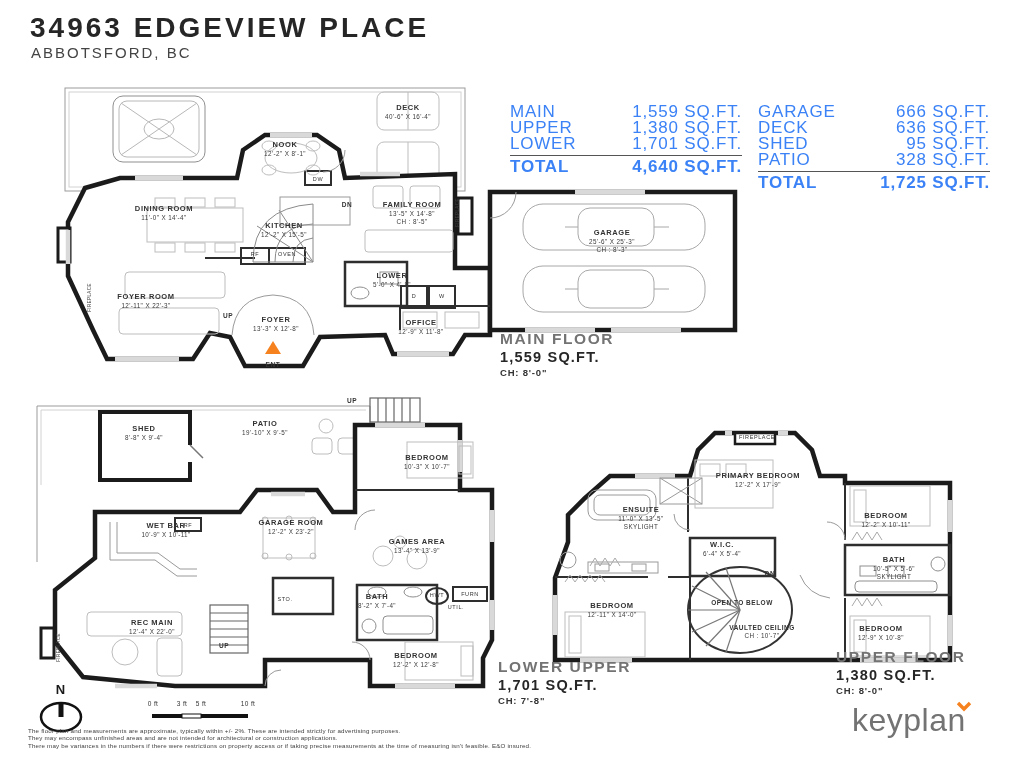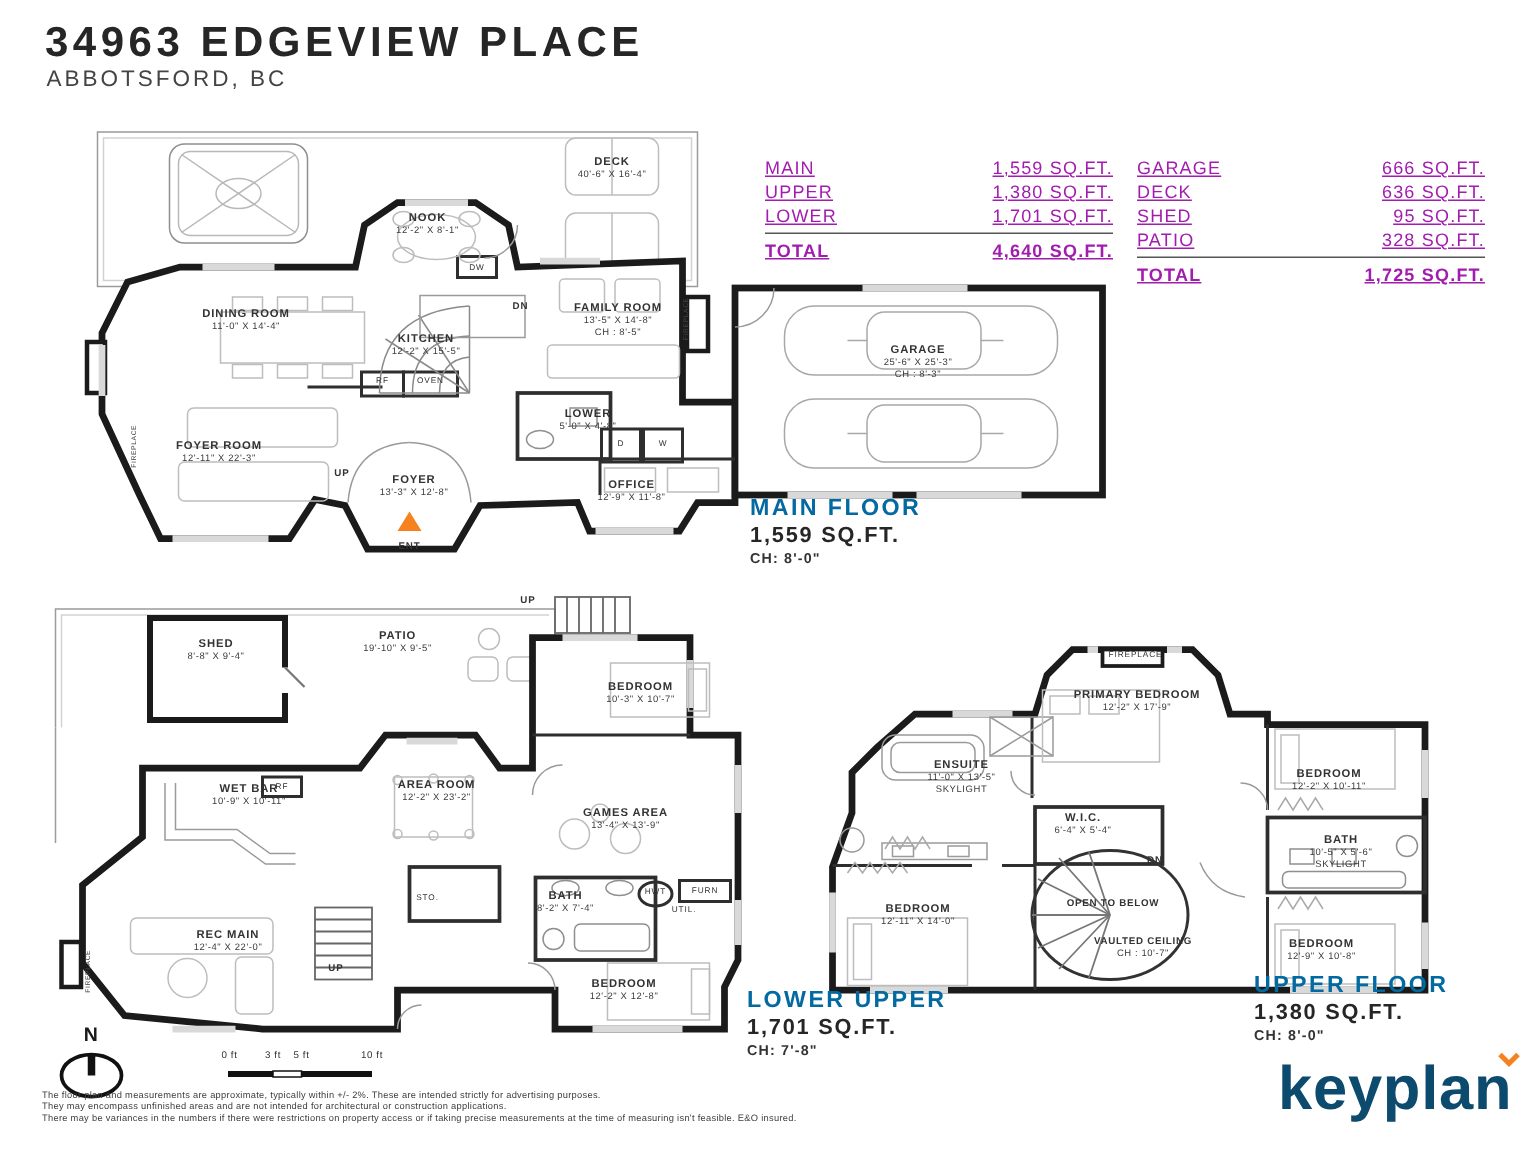"MAIN" .area-table { color: #a21caf -> #3b82f6; font-size: 12px -> 17px; text-decoration: underline -> none }
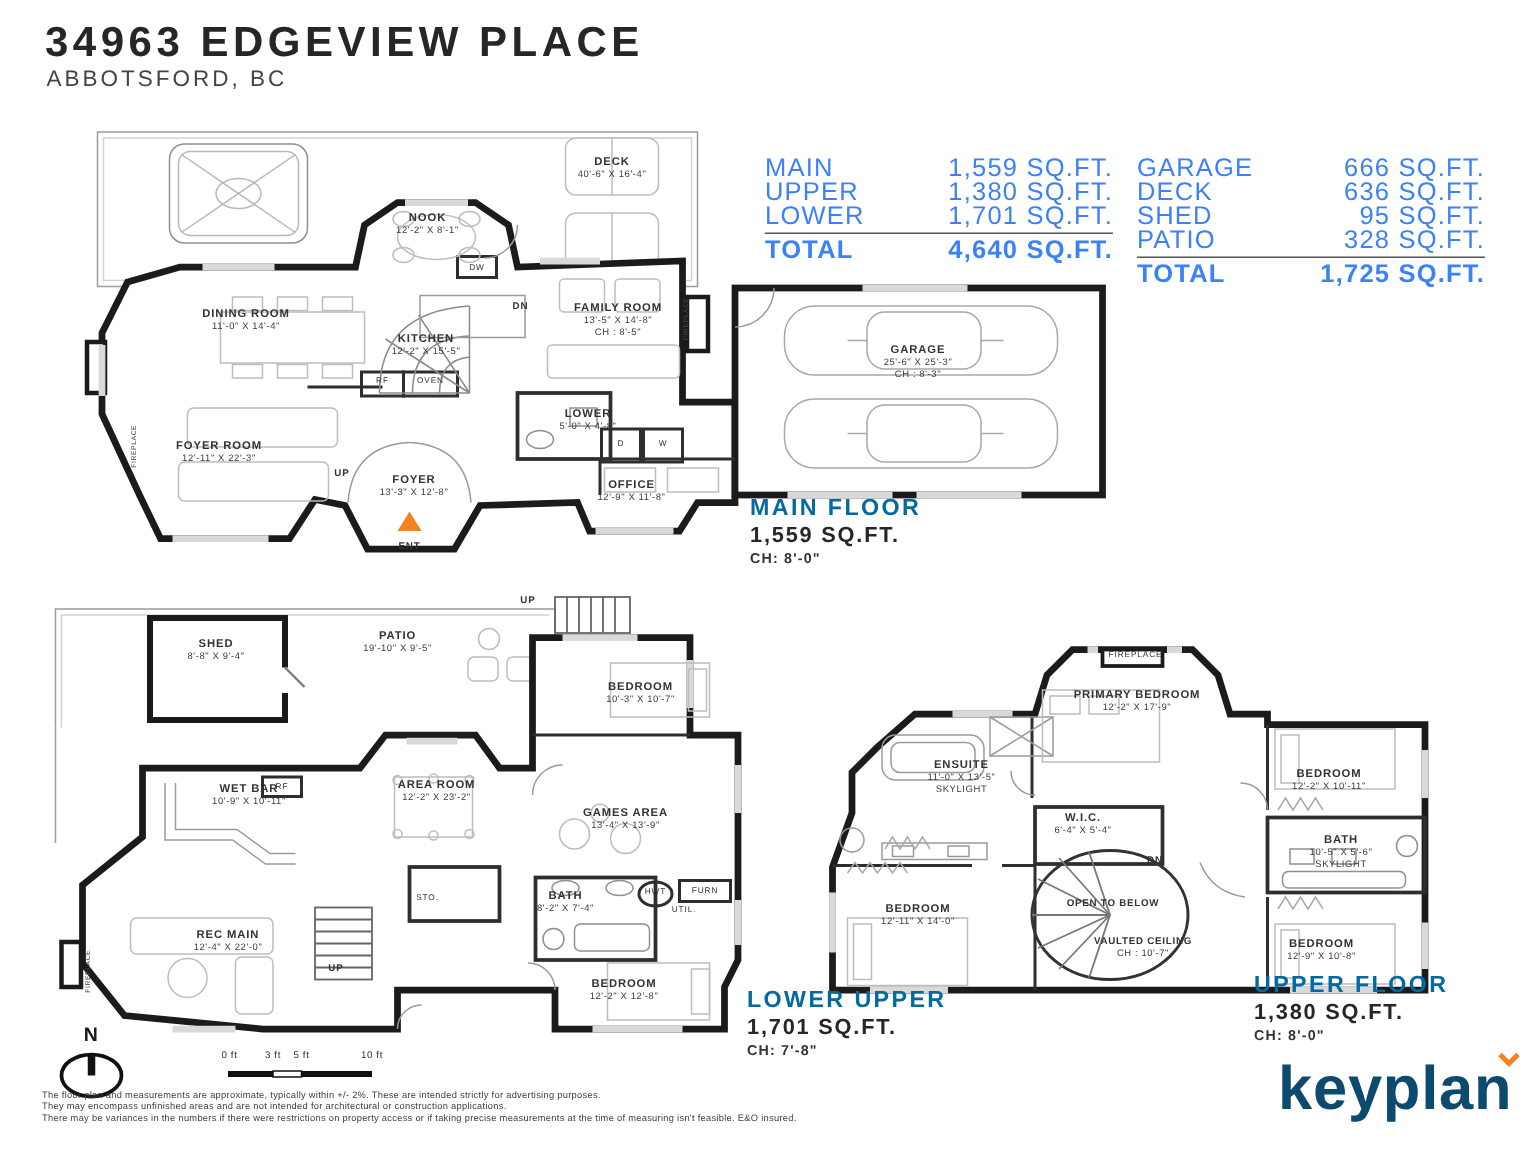"MAIN FLOOR" .fl-name { color: #0369a1 -> #737373 }
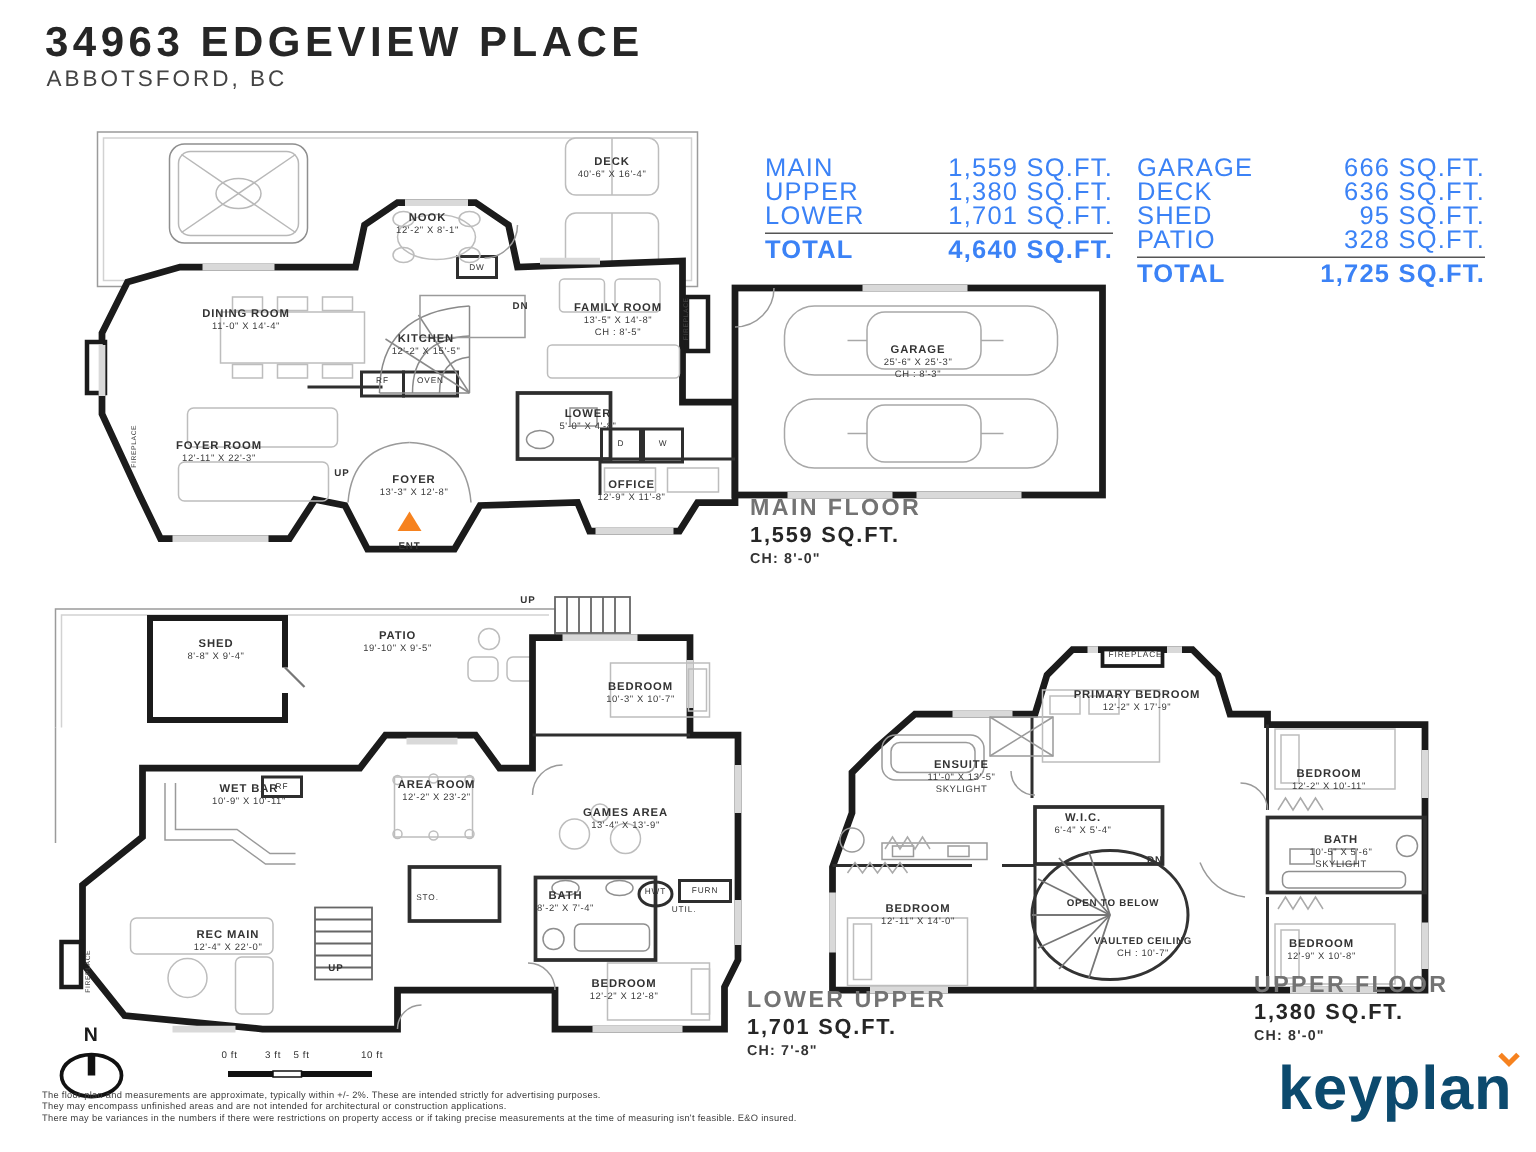"PRIMARY BEDROOM" div.rl { top: 458px -> 471px }
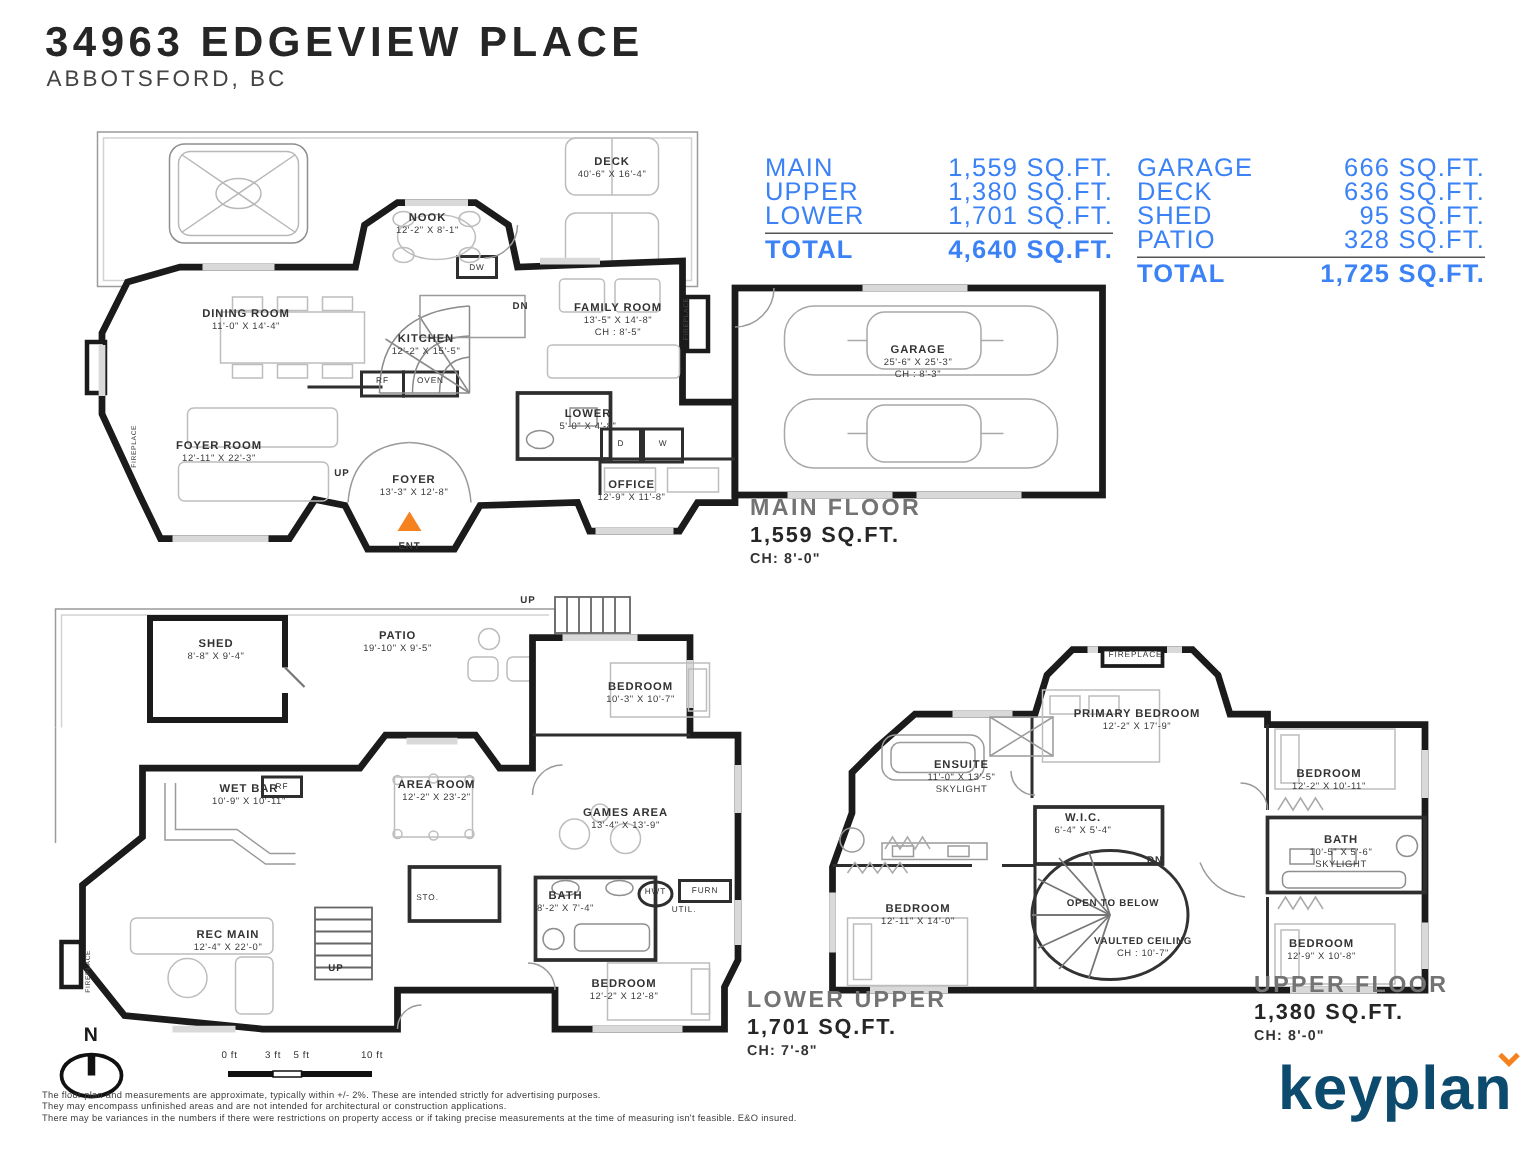"AREA ROOM" div.rn { text: AREA -> GARAGE }
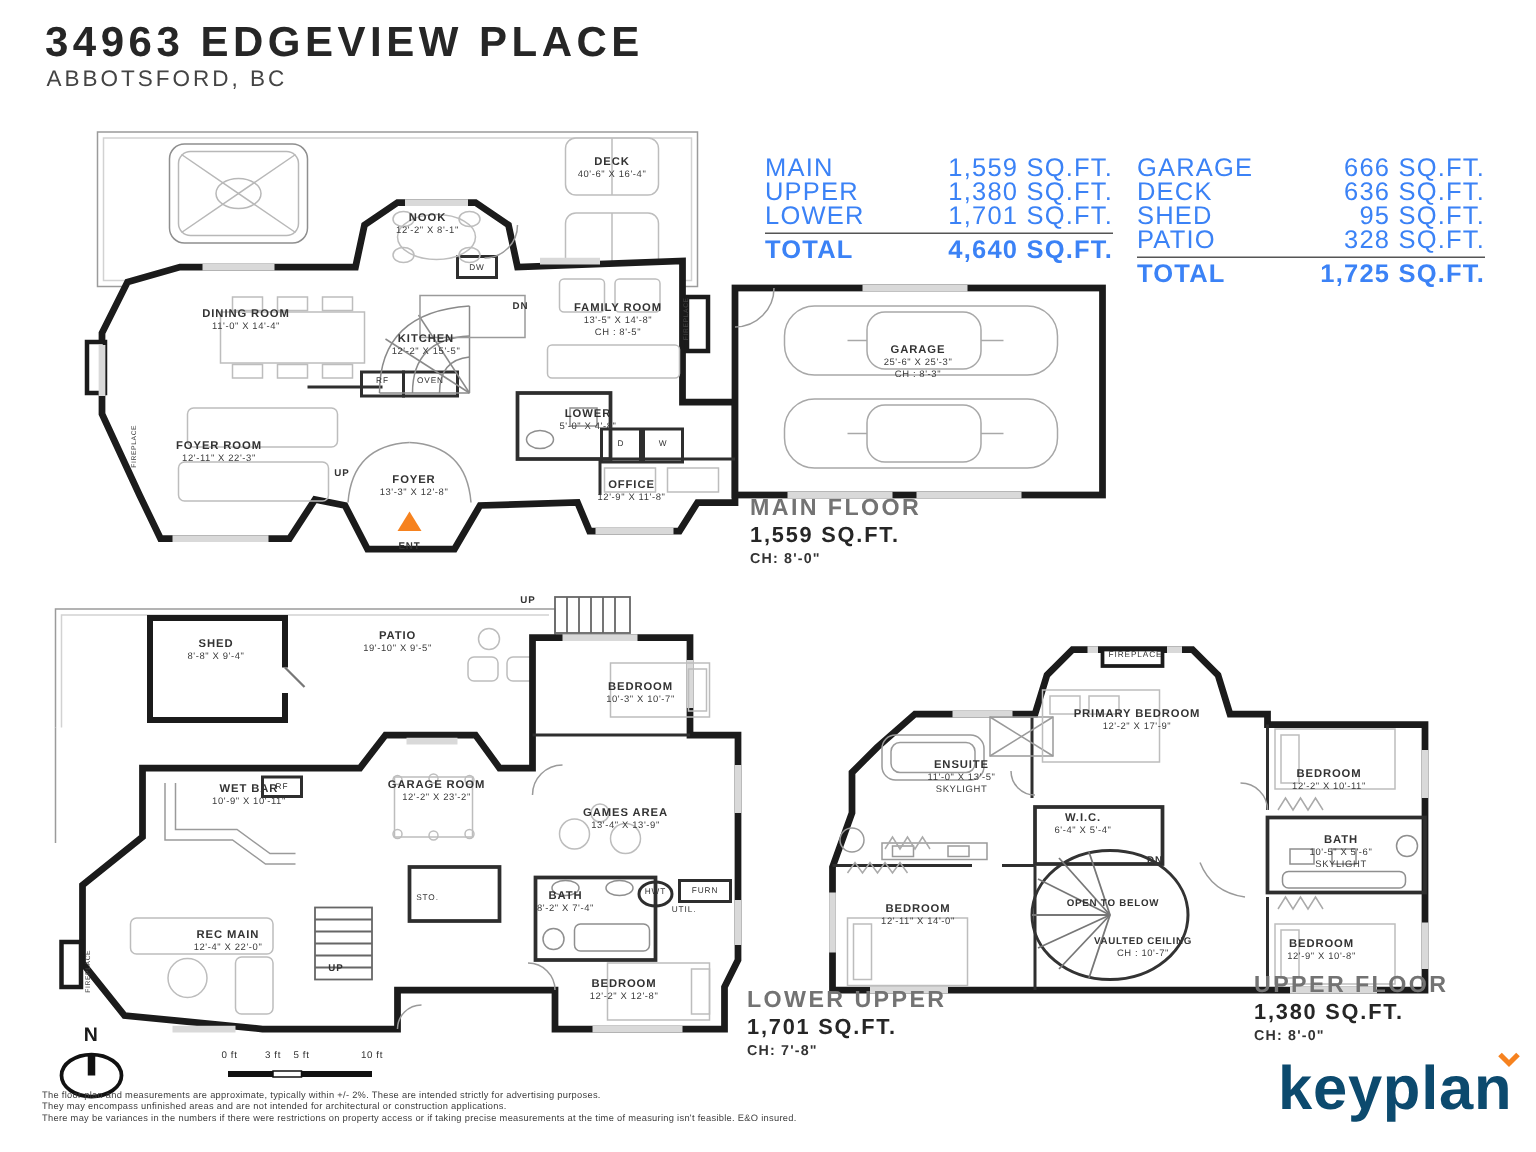"keyplan" .logo .lt { color: #0c4a6e -> #737373; font-size: 41px -> 32px; font-weight: 700 -> 400 }
